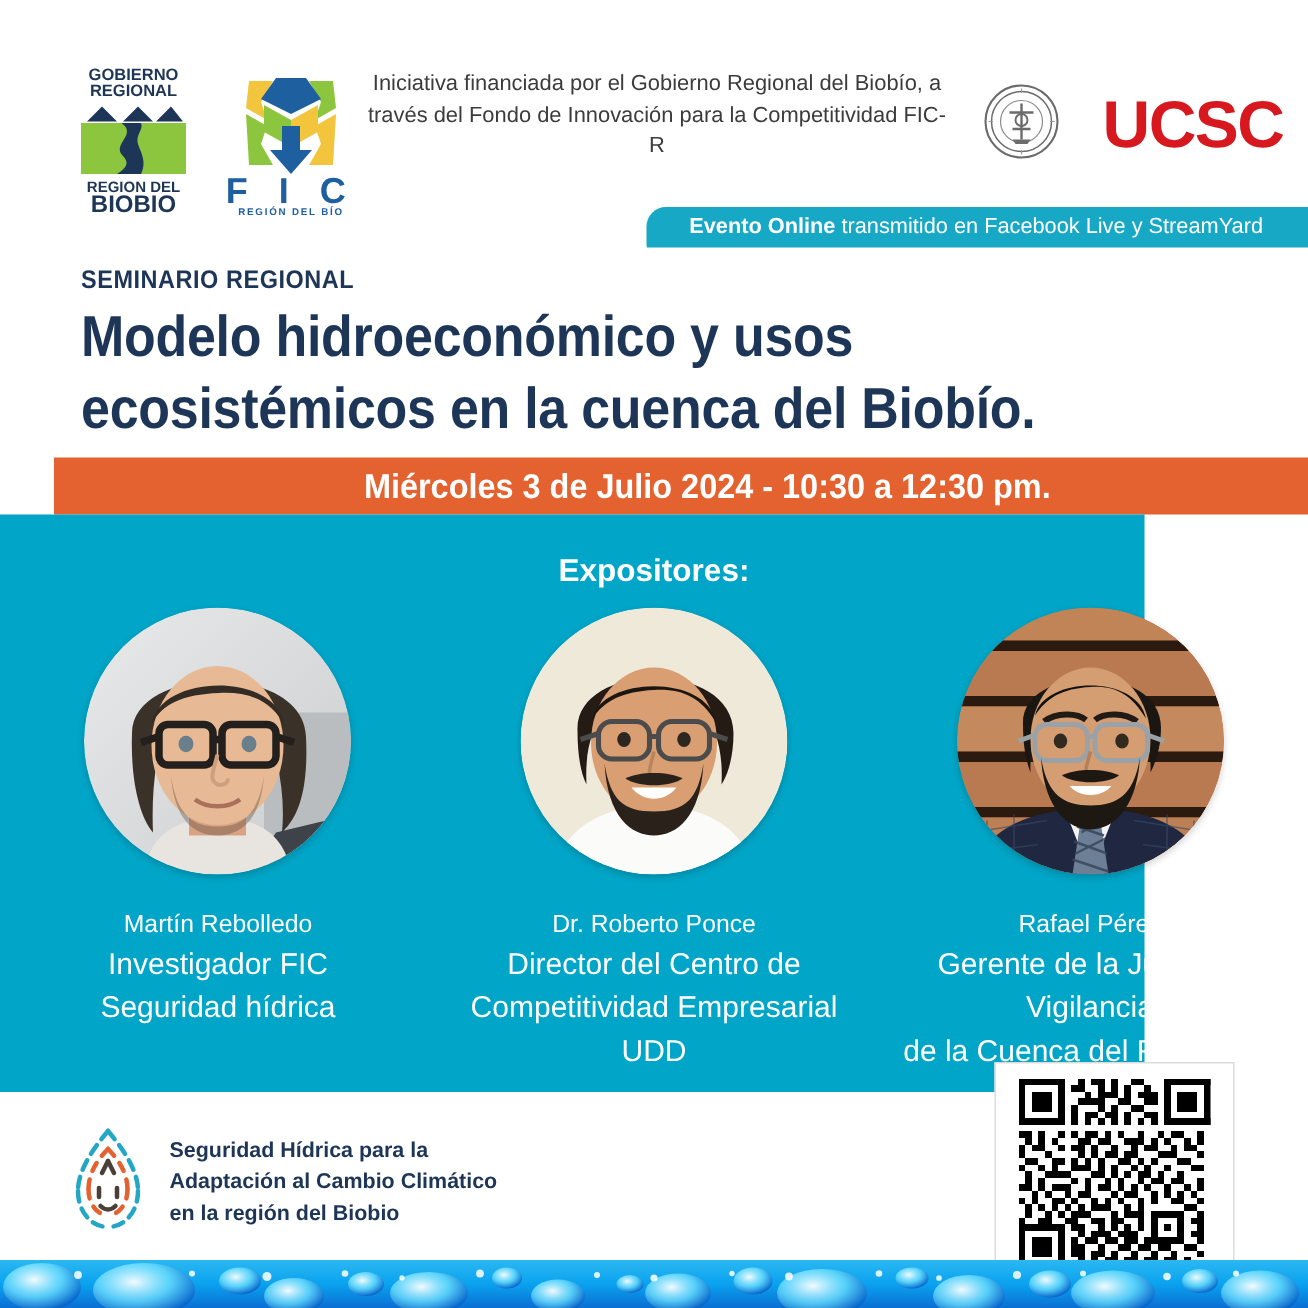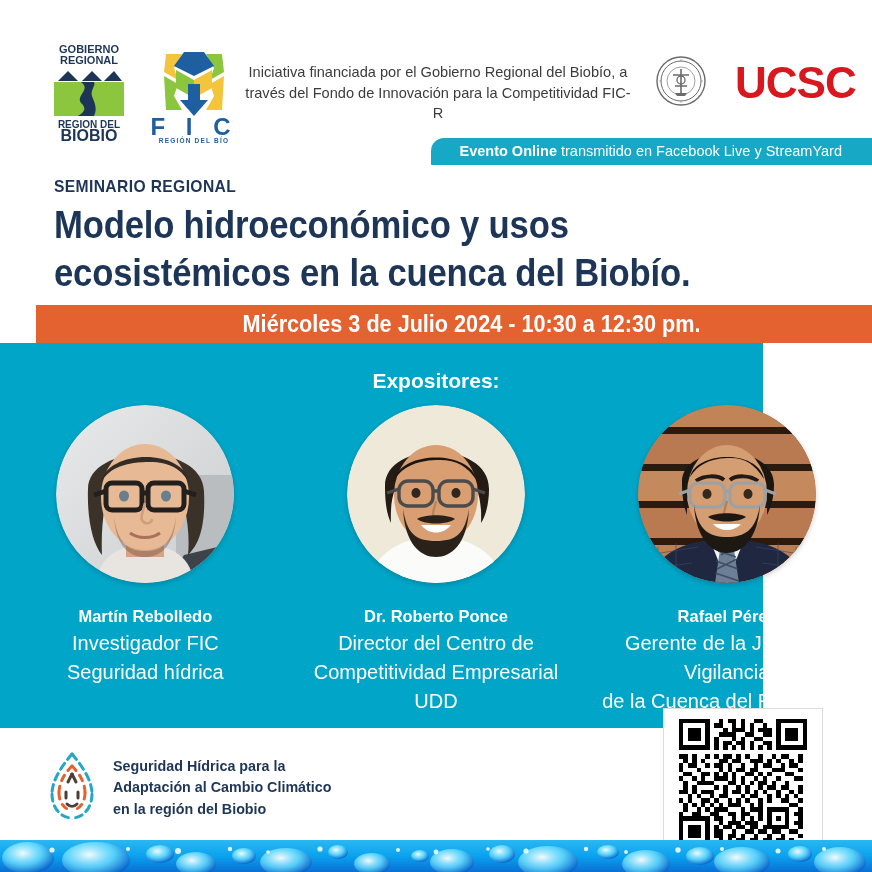"Iniciativa financiada por el Gobierno" .finance-text { top: 62px -> 46px }
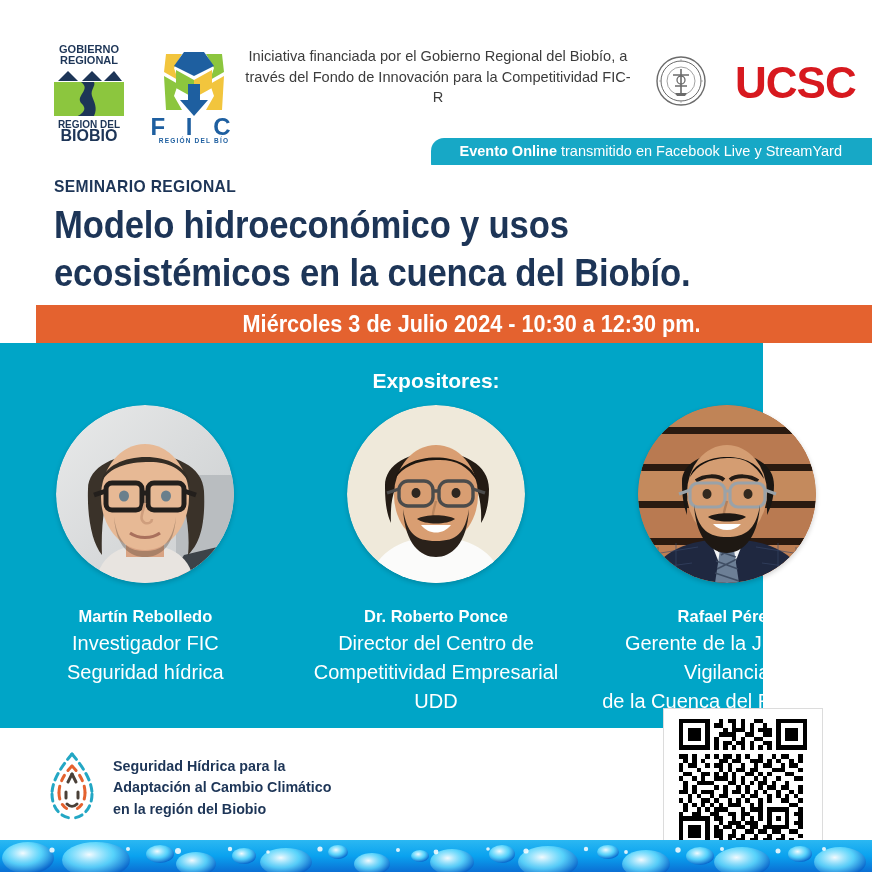"Martín Rebolledo" .sp-name { font-weight: bold -> normal }
